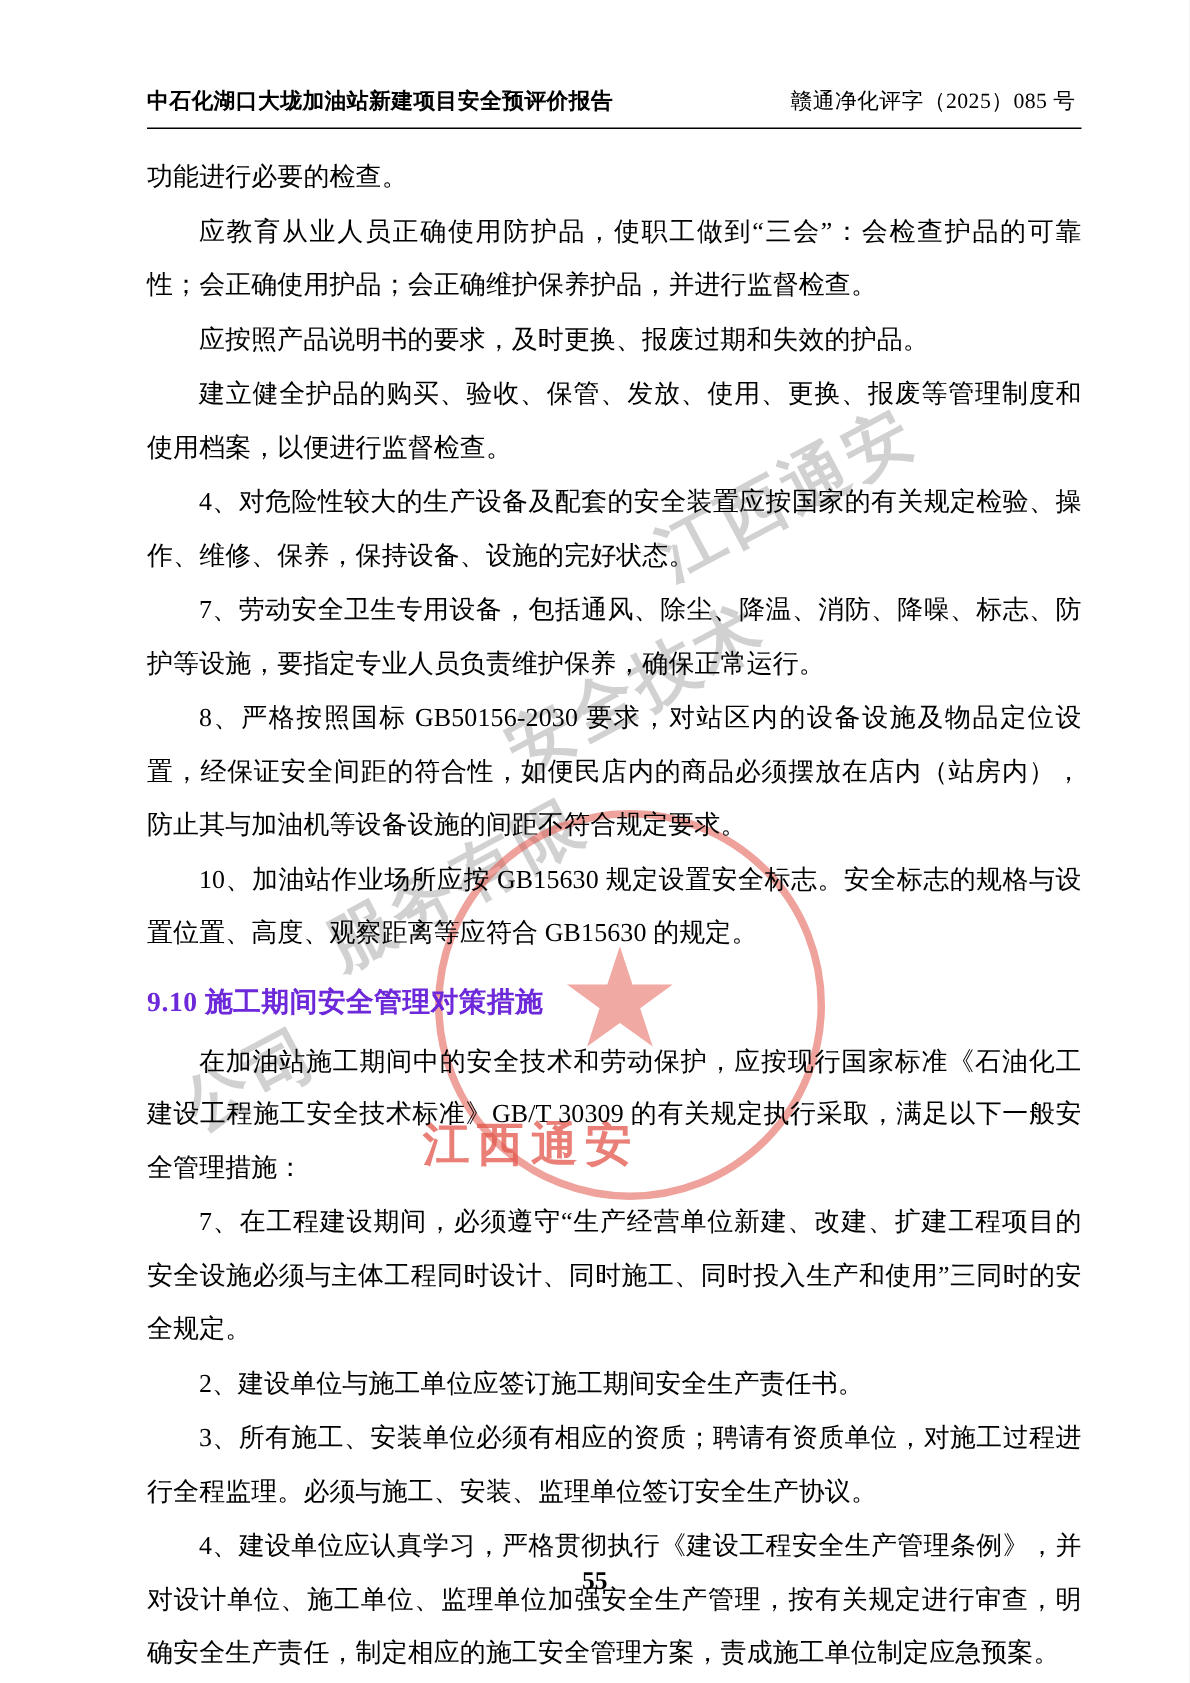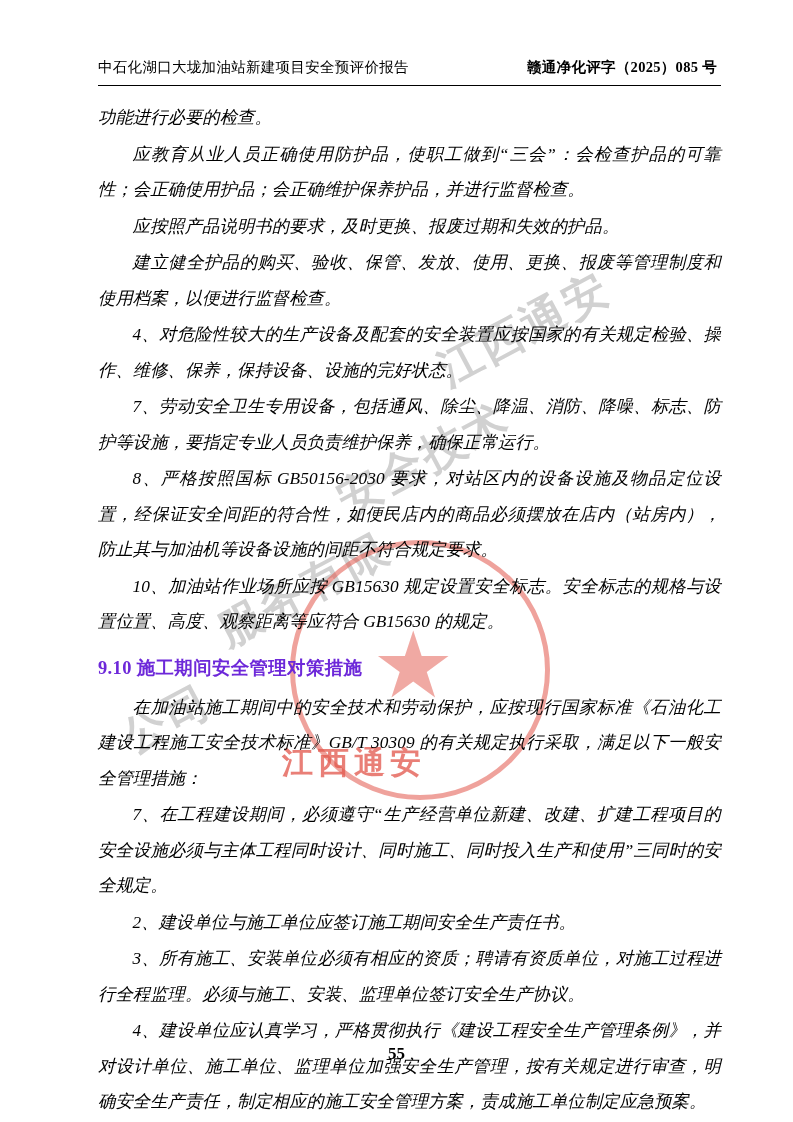"中石化湖口大垅加油站新建项目安全预评价报告" .header .left { font-weight: 400 -> 700 }
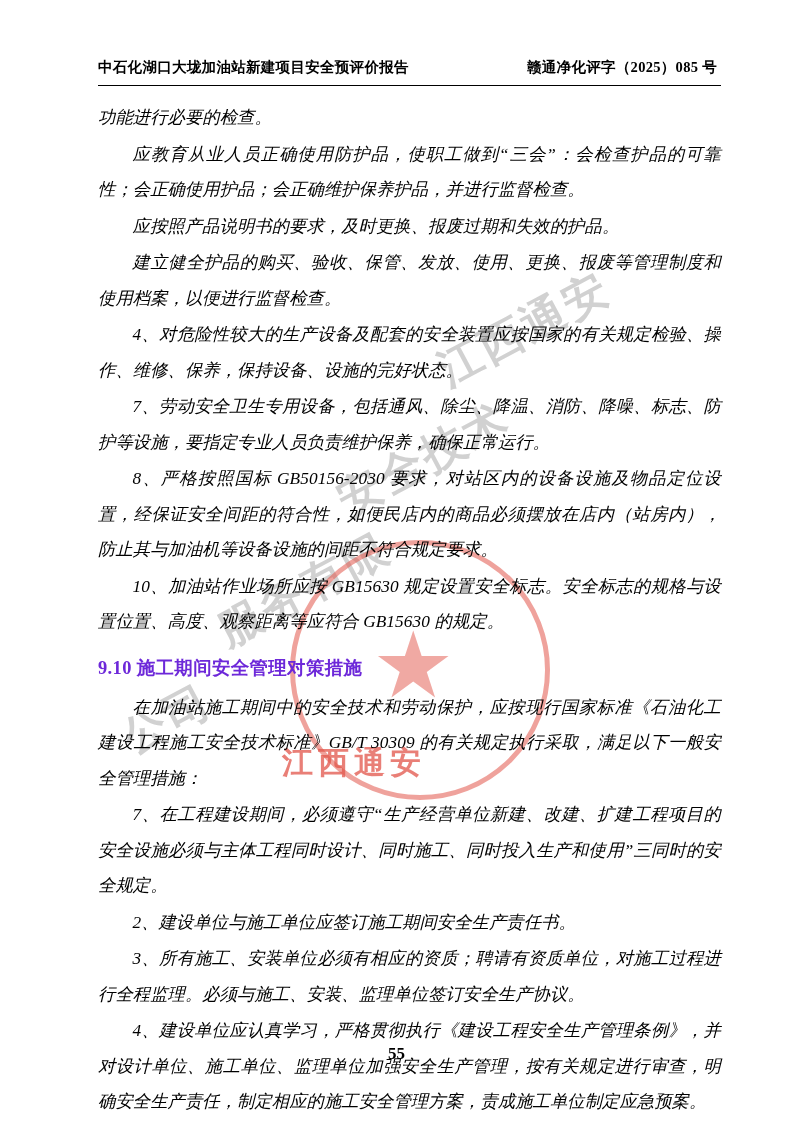"赣通净化评字（2025）085 号" .header .right { font-weight: 700 -> 400 }
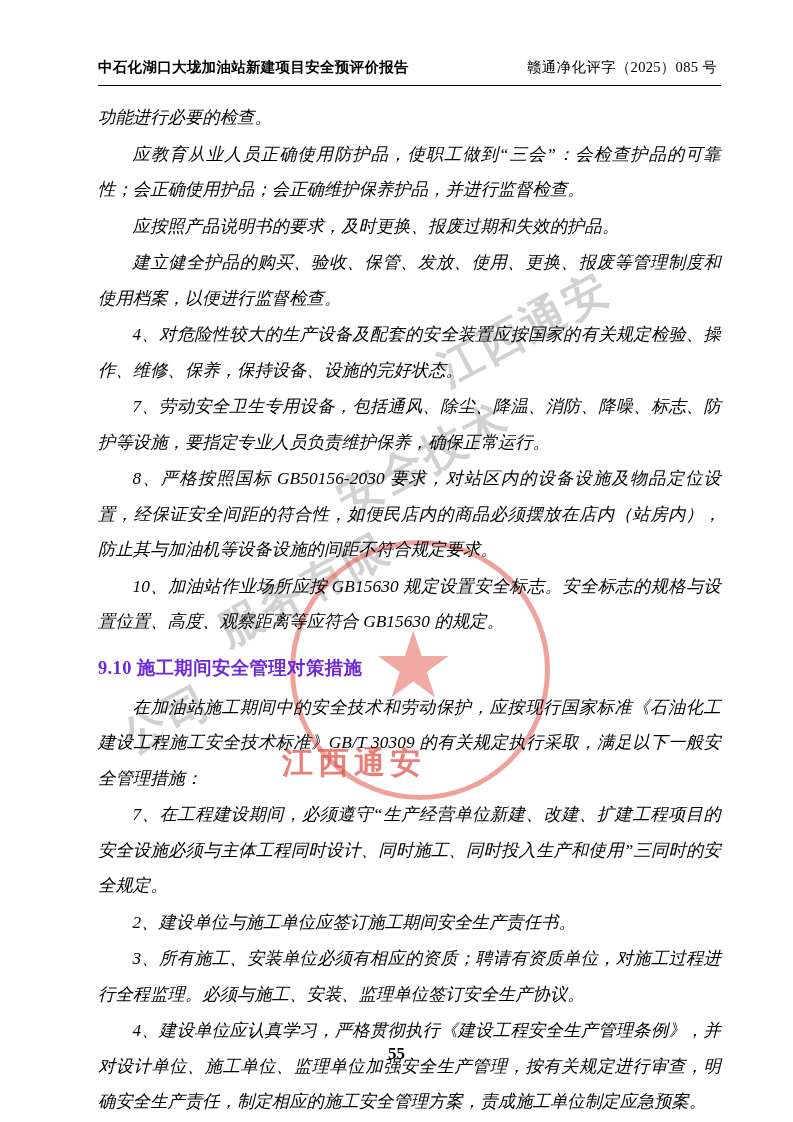"功能进行必要的检查。" .body-text p { font-style: italic -> none }
